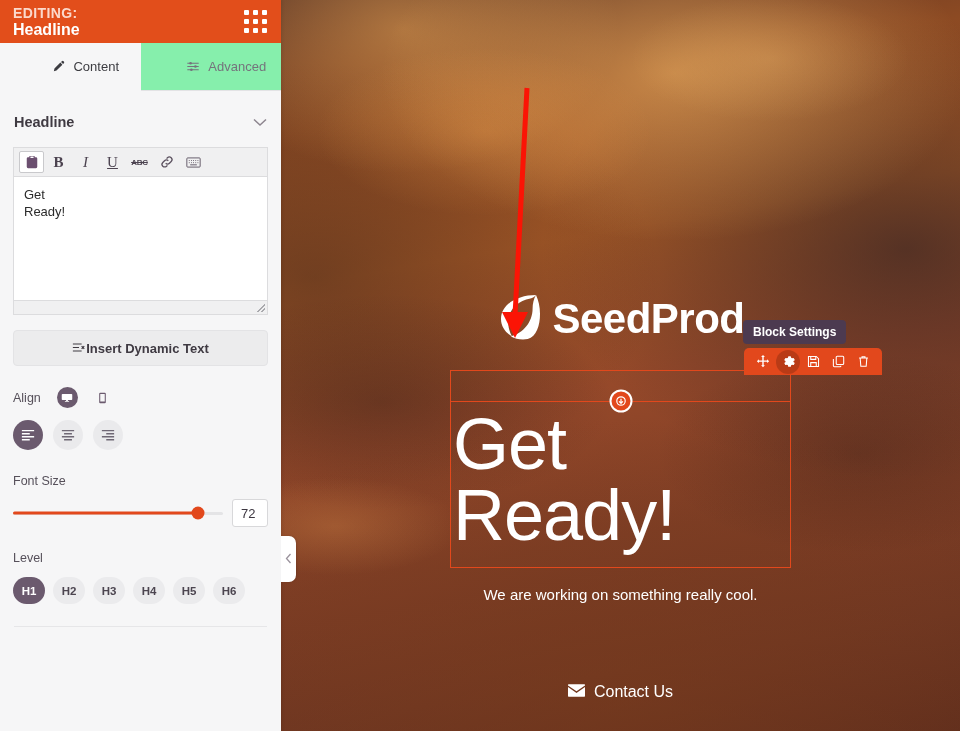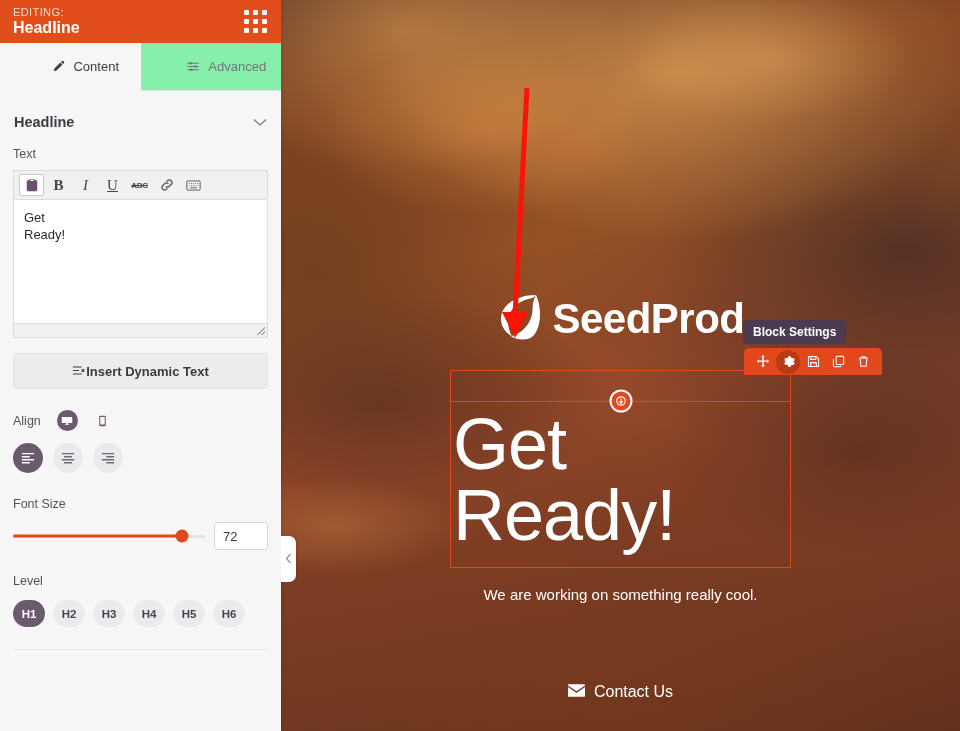"EDITING:" .sb-editing { font-size: 11px -> 14px; font-weight: 400 -> 700 }
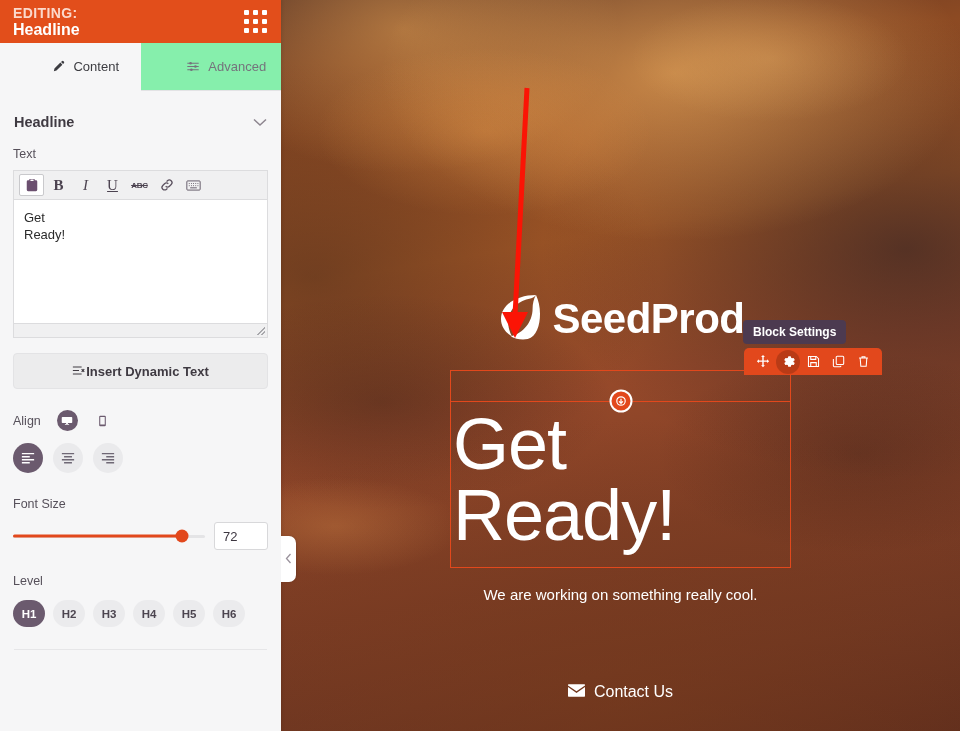"Text" span.field-label { html: <span>Text</span> -> none }
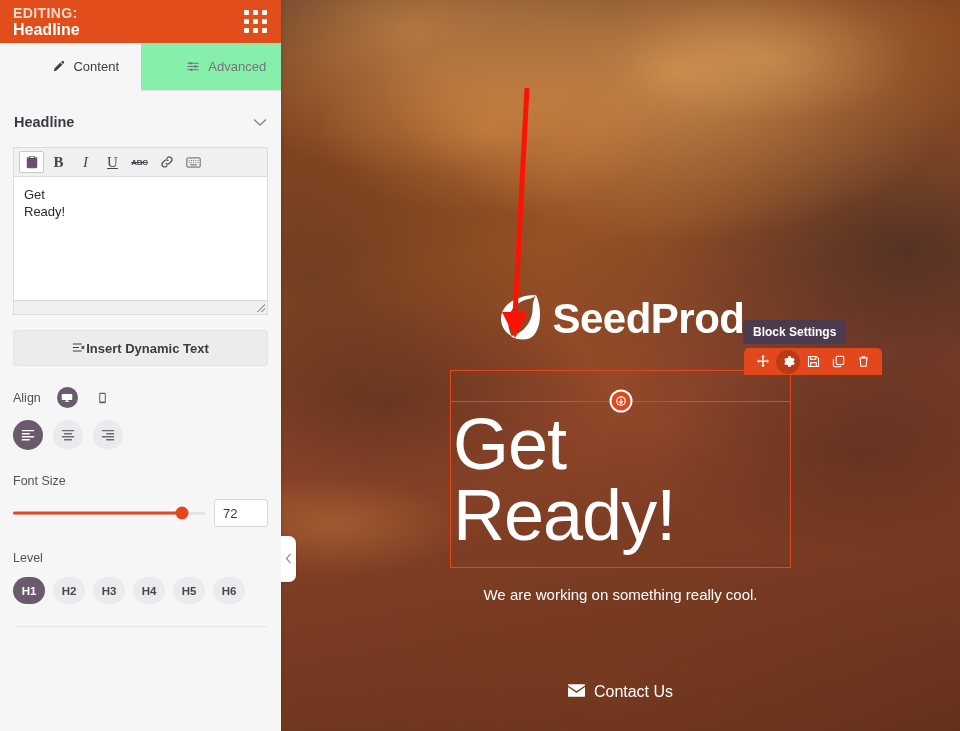"72" .fs-input { width: 54px -> 36px }
